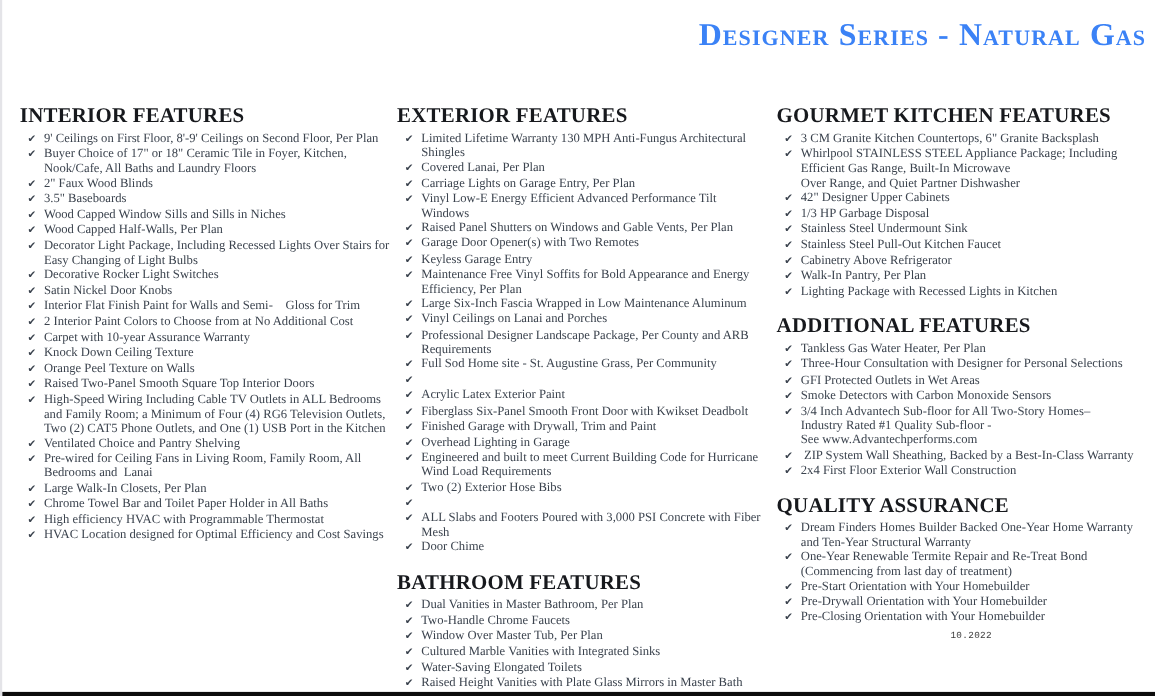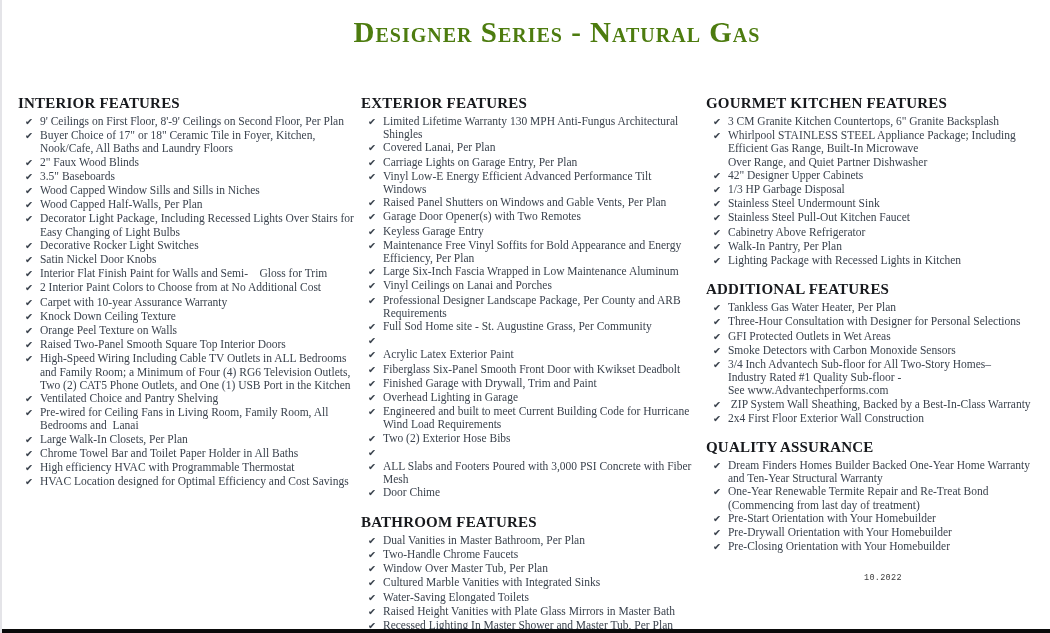"Designer Series - Natural Gas" .doc-title { color: #4d7c0f -> #3b82f6; text-align: center -> right }
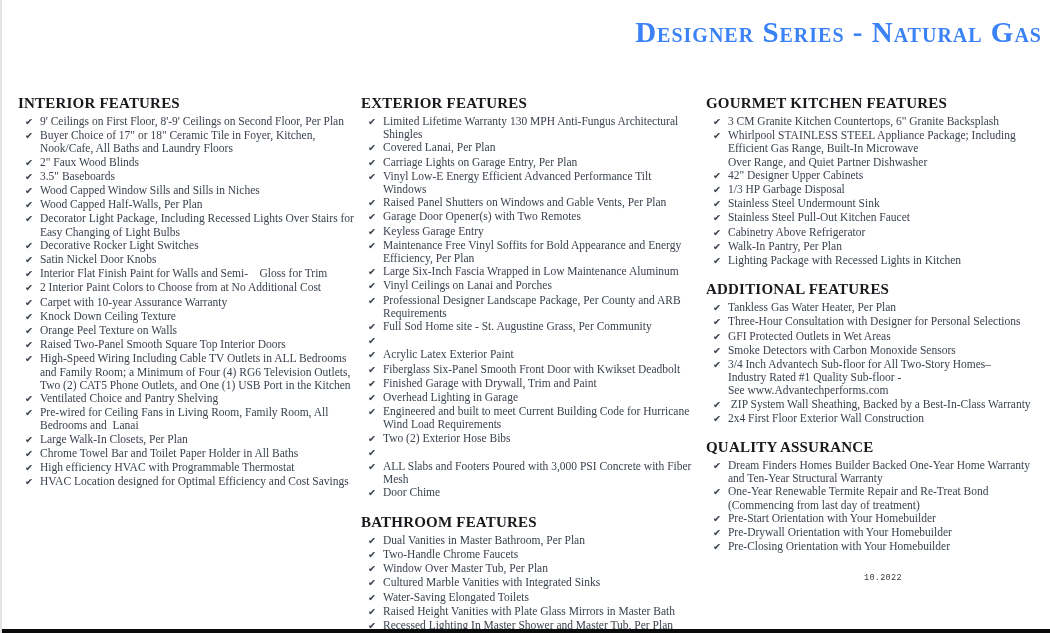"INTERIOR FEATURES" .heading { font-size: 15px -> 19px }
